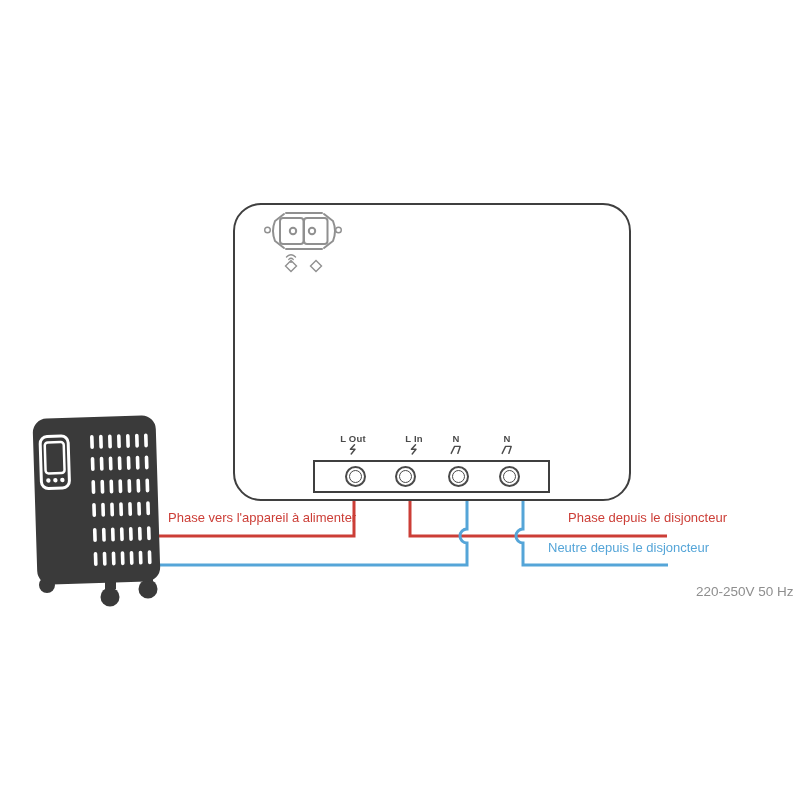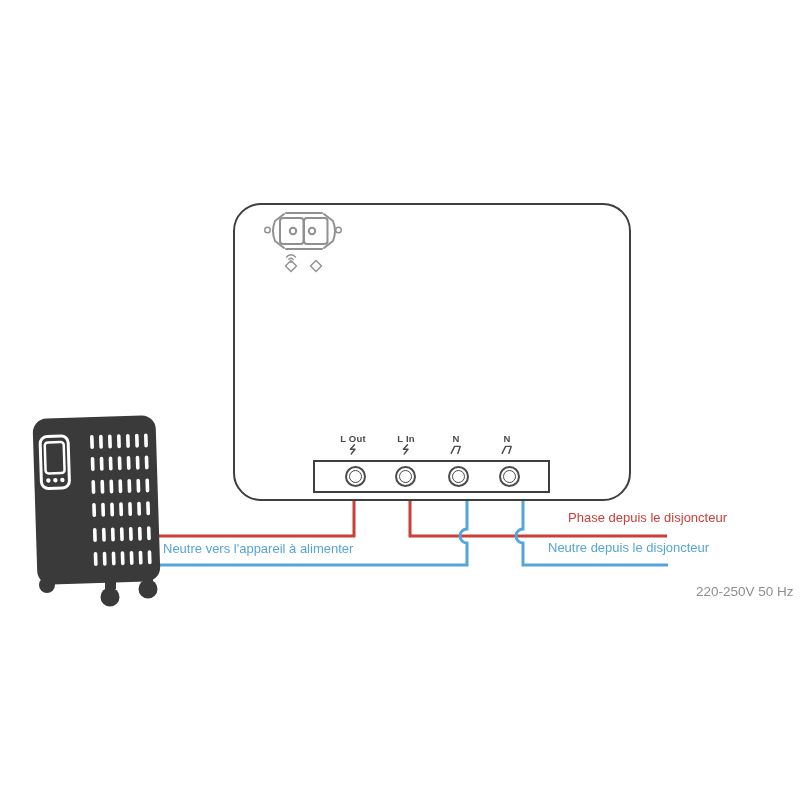"L In" div.tlabel { left: 376px -> 384px }
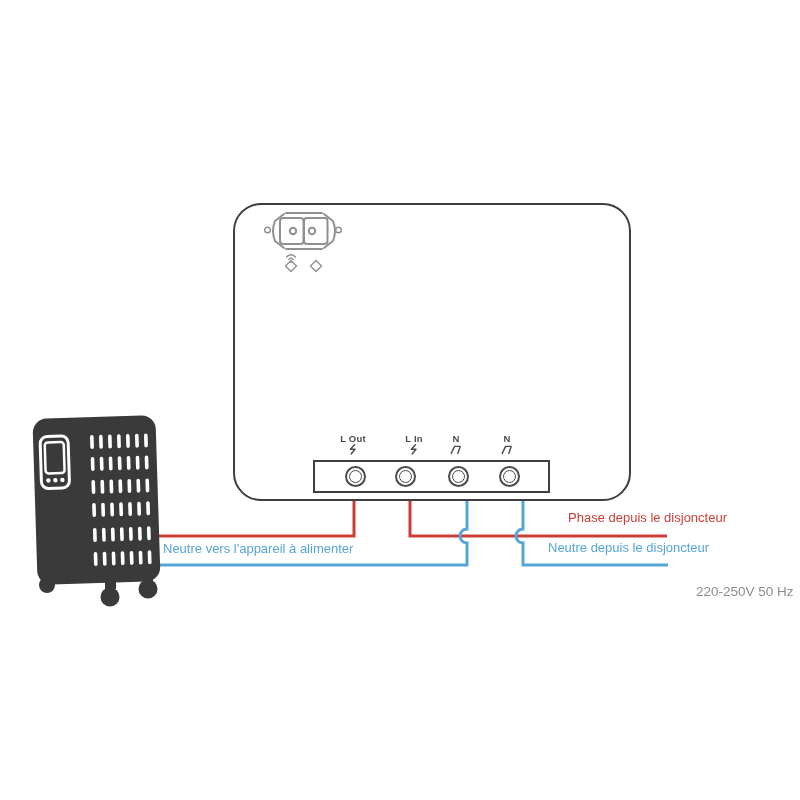"Phase vers l'appareil à alimenter" div.wire-label { html: none -> <div>Phase vers l'appareil à alimenter</div> }
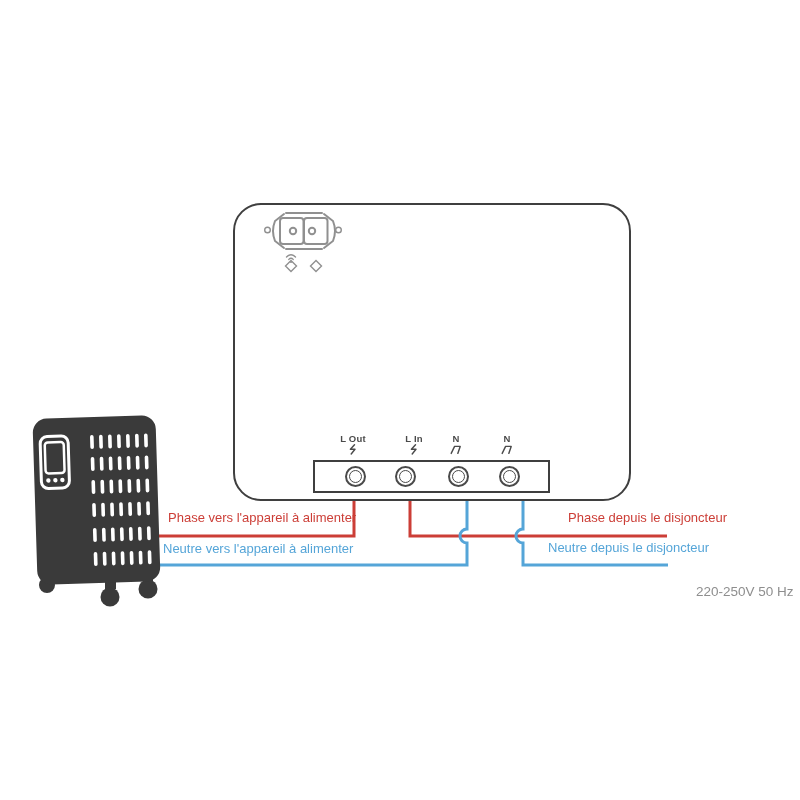"Neutre vers l'appareil à alimenter" div.wire-label { html: <div>Neutre vers l'appareil à alimenter</div> -> none }
